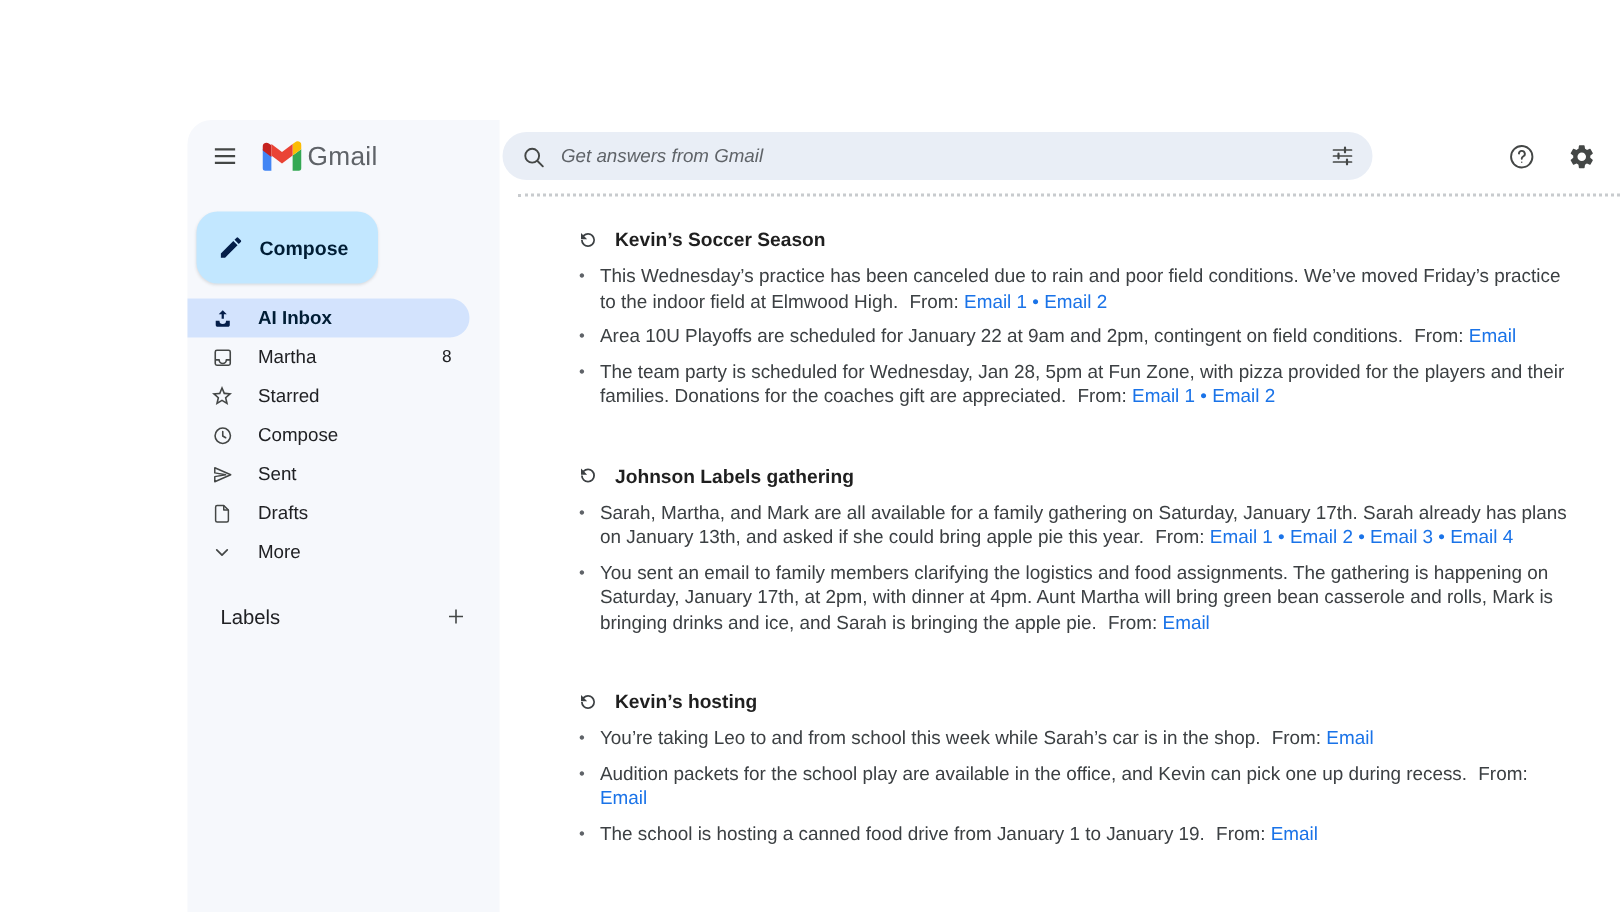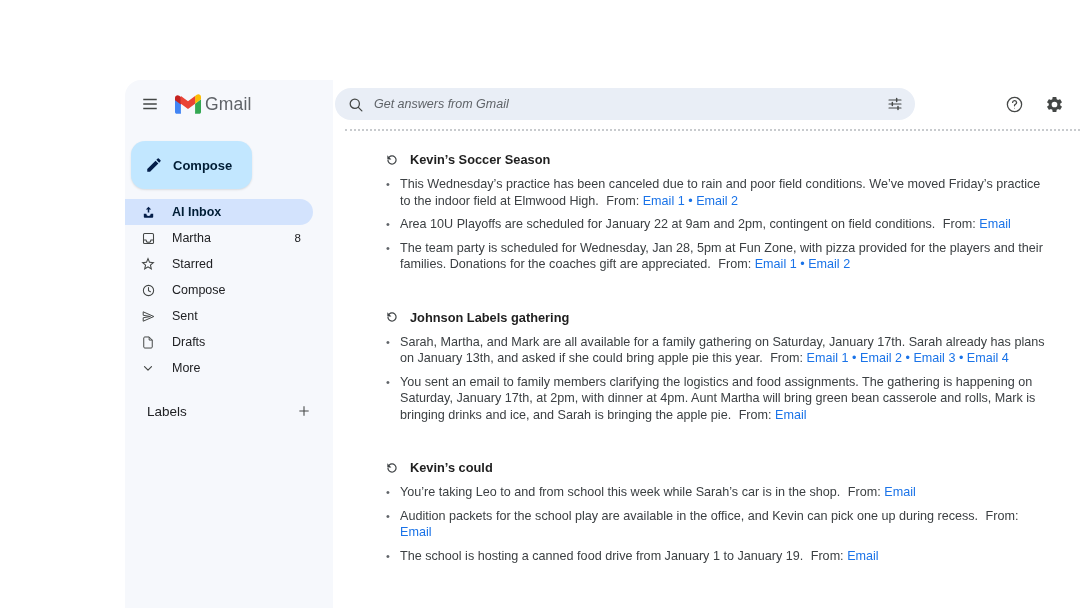"Kevin’s could" span.topic-title { text: could -> hosting }
